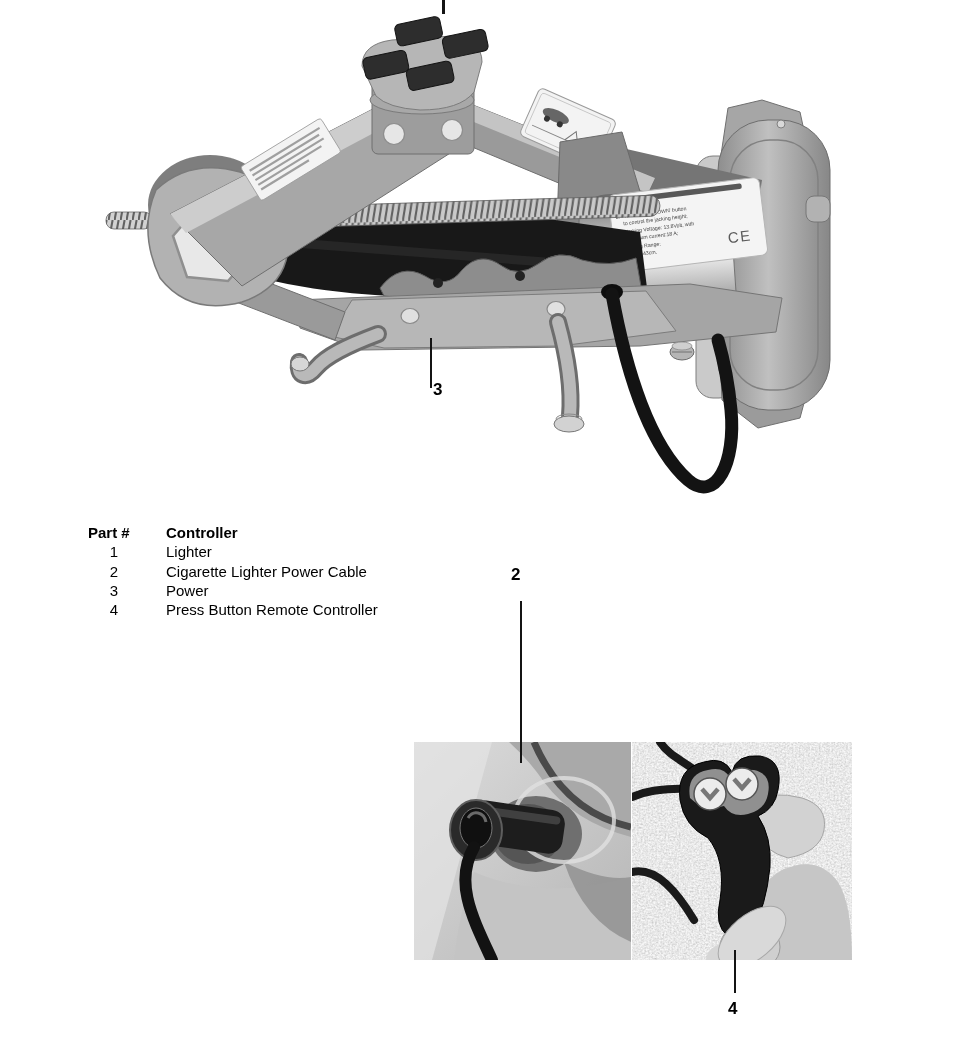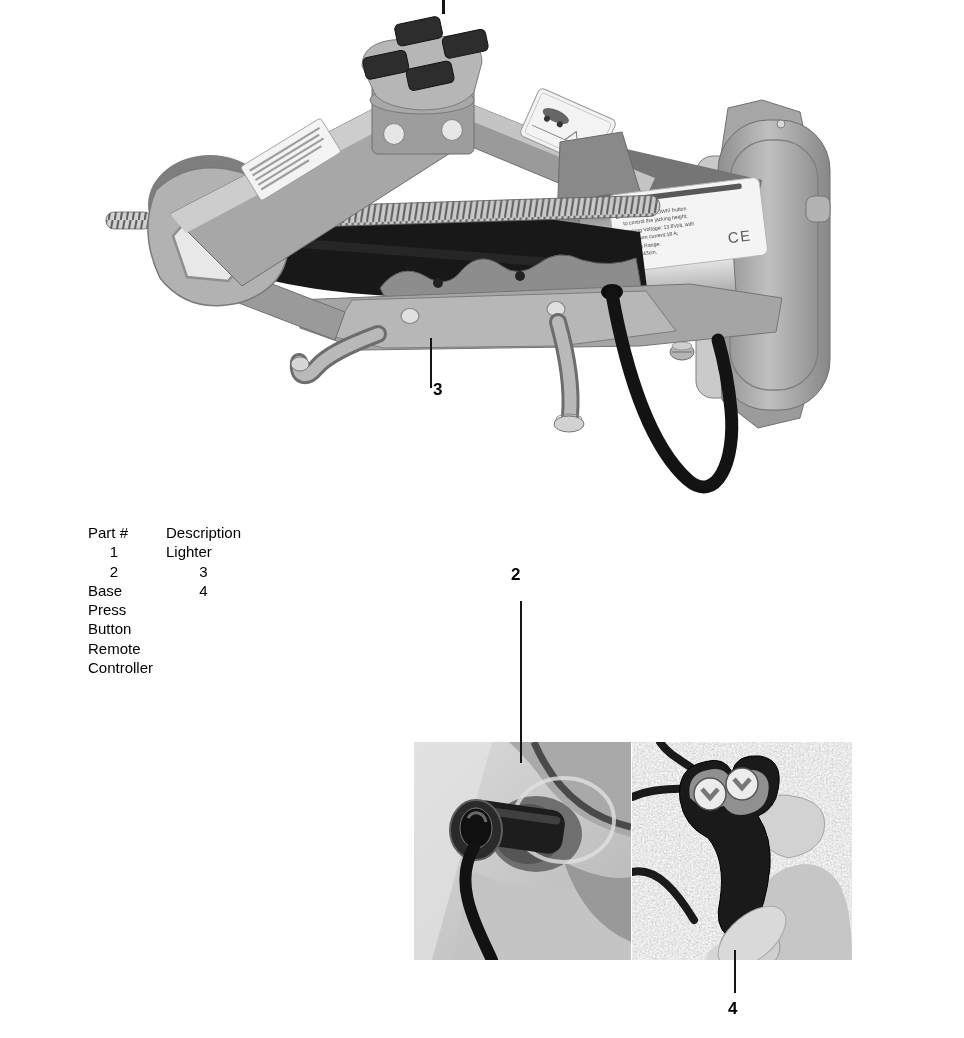"Part #" .parts-table .hdr { font-weight: normal -> bold }
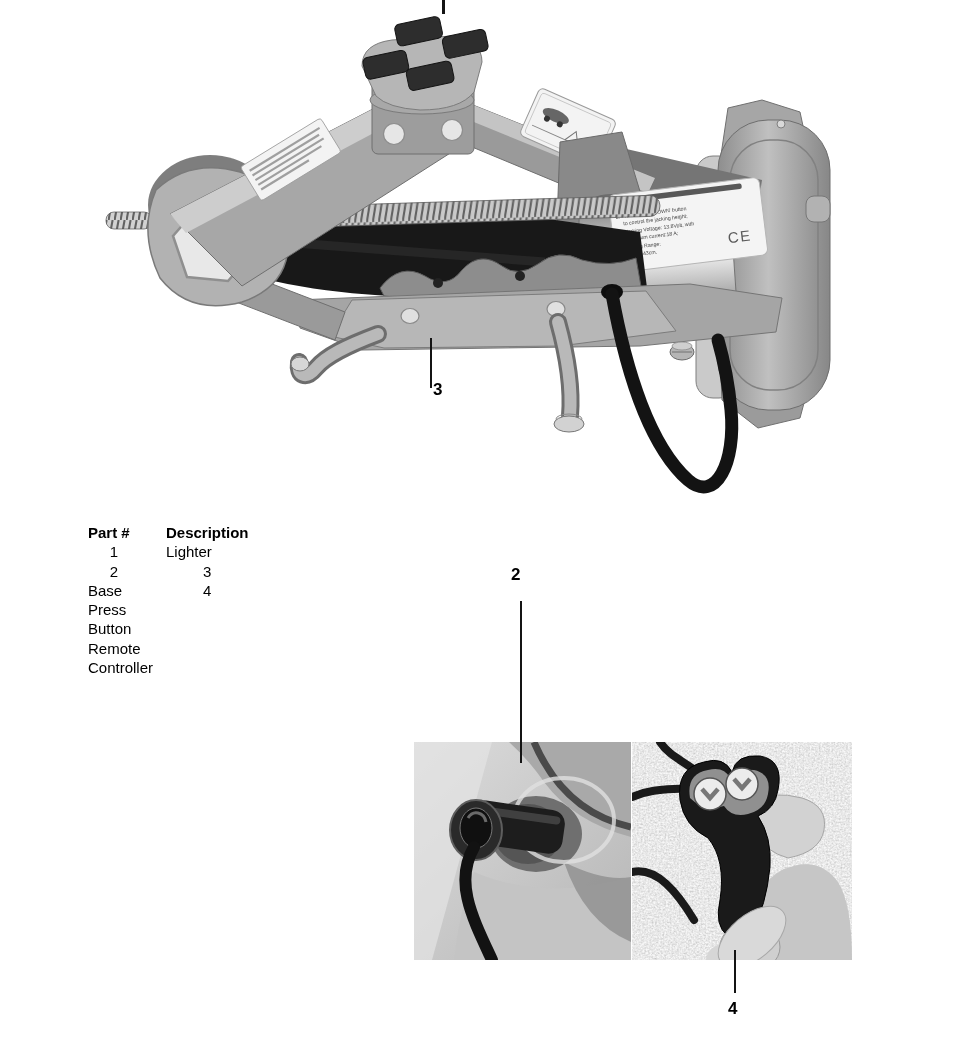"Description" div.hdr { text: Description -> Controller }
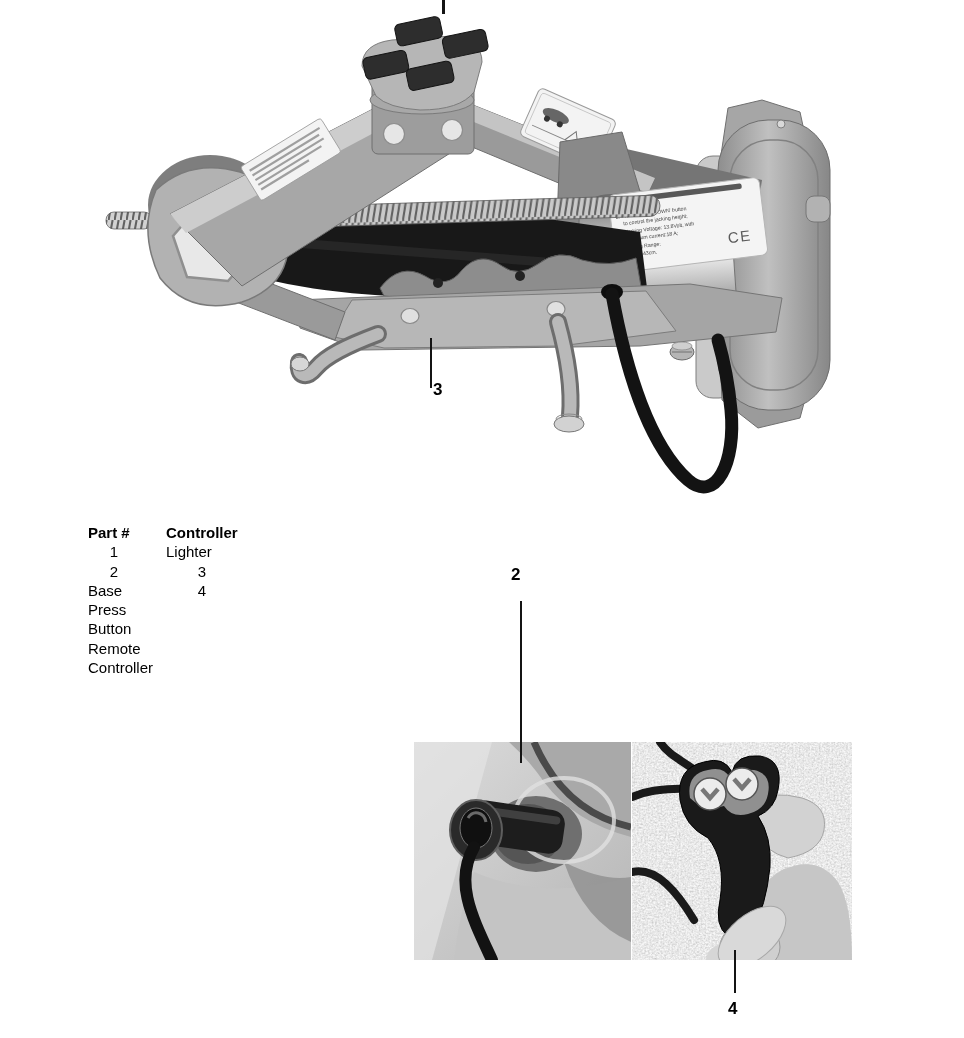"Cigarette Lighter Power Cable" div { html: none -> <div>Cigarette Lighter Power Cable</div> }
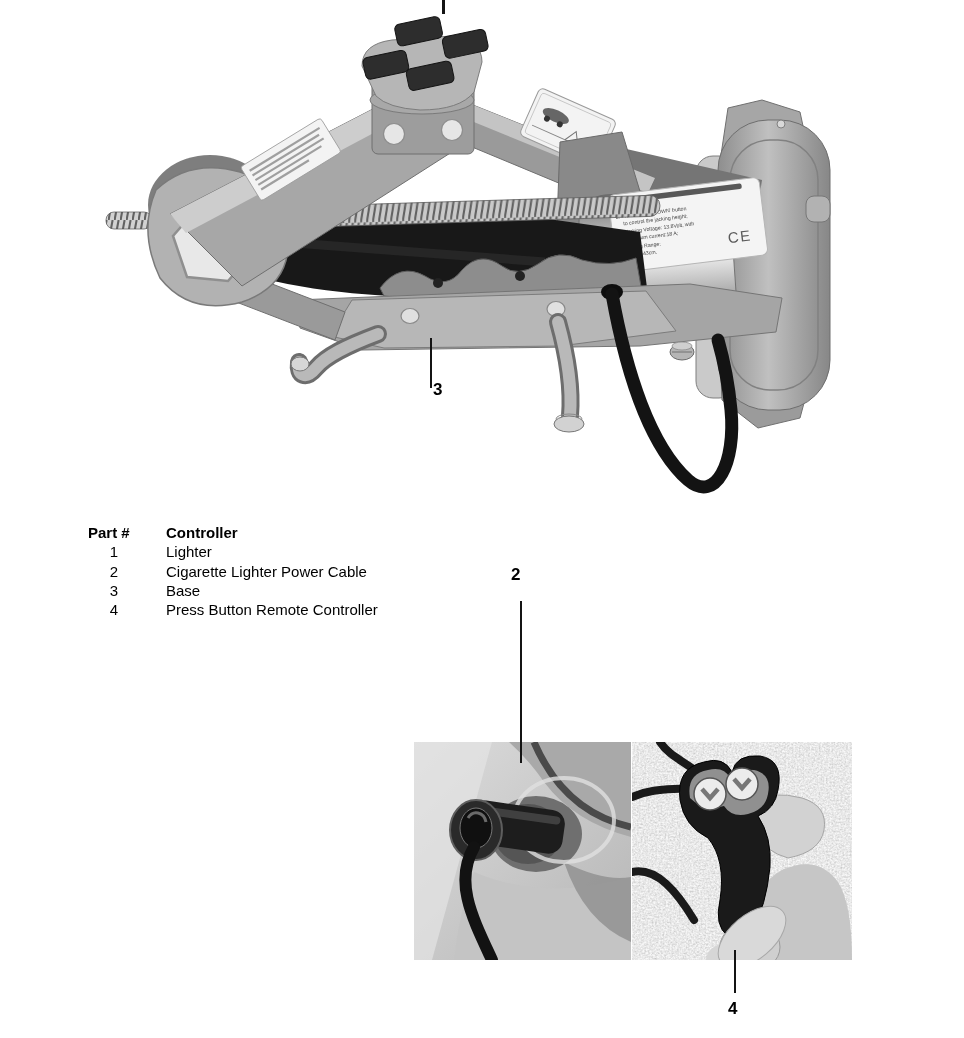"Base" div { text: Base -> Power }
